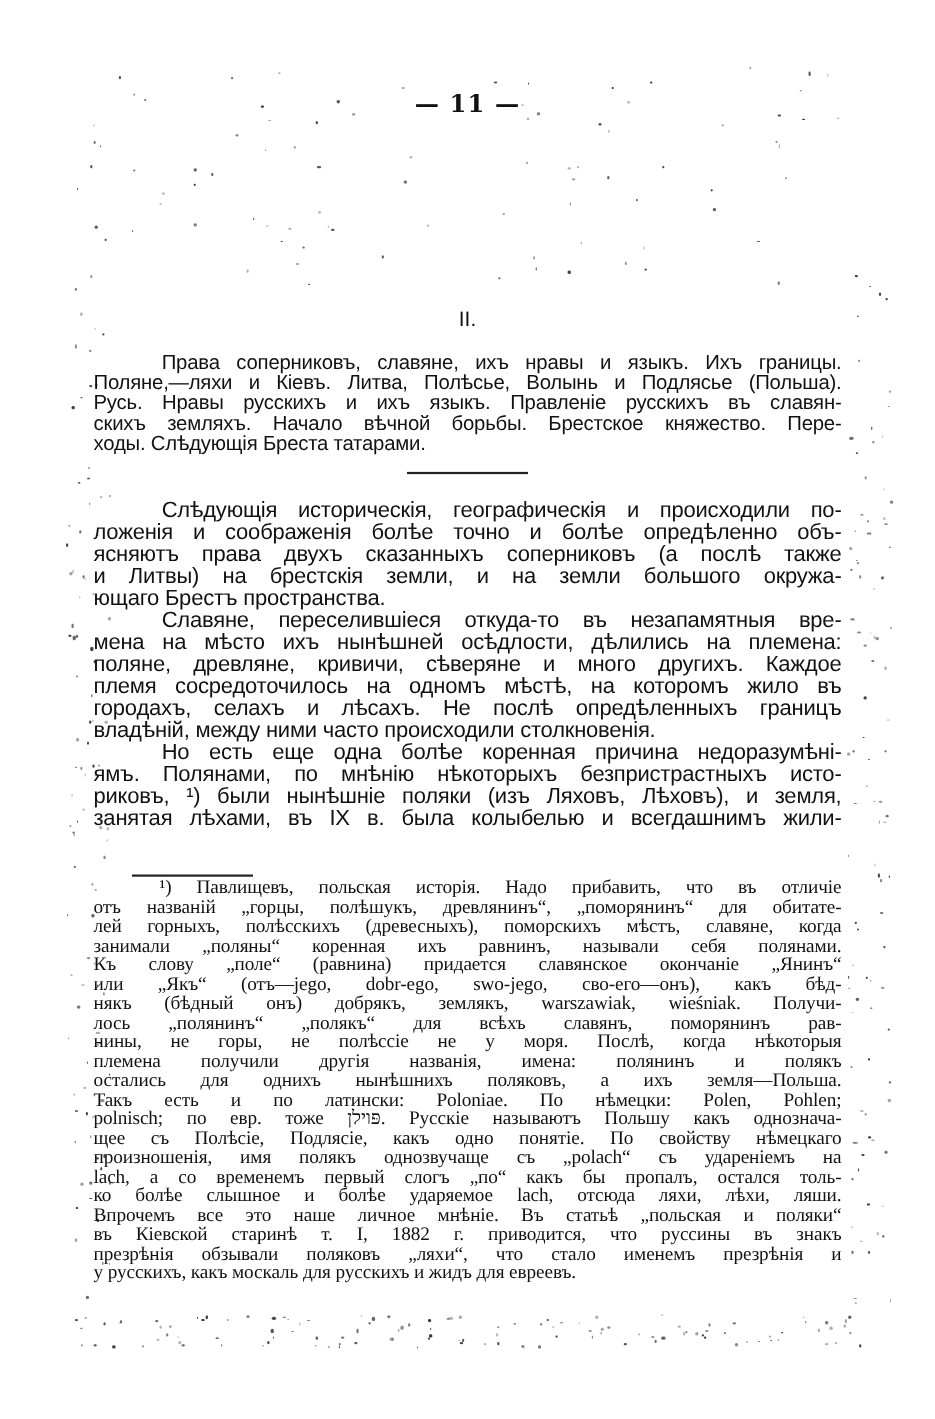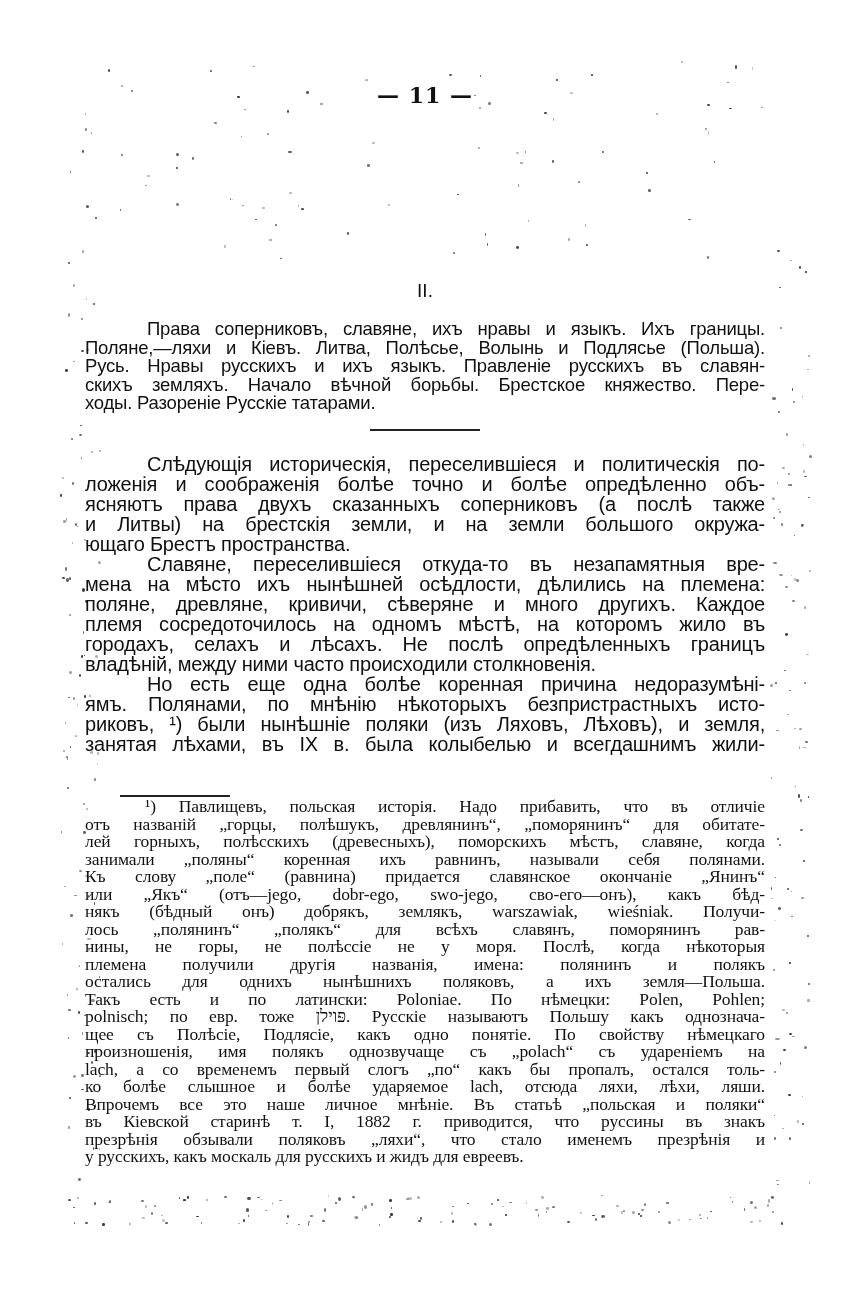"ходы. Разореніе Русскіе татарами." span.line { text: Разореніе Русскіе -> Слѣдующія Бреста }
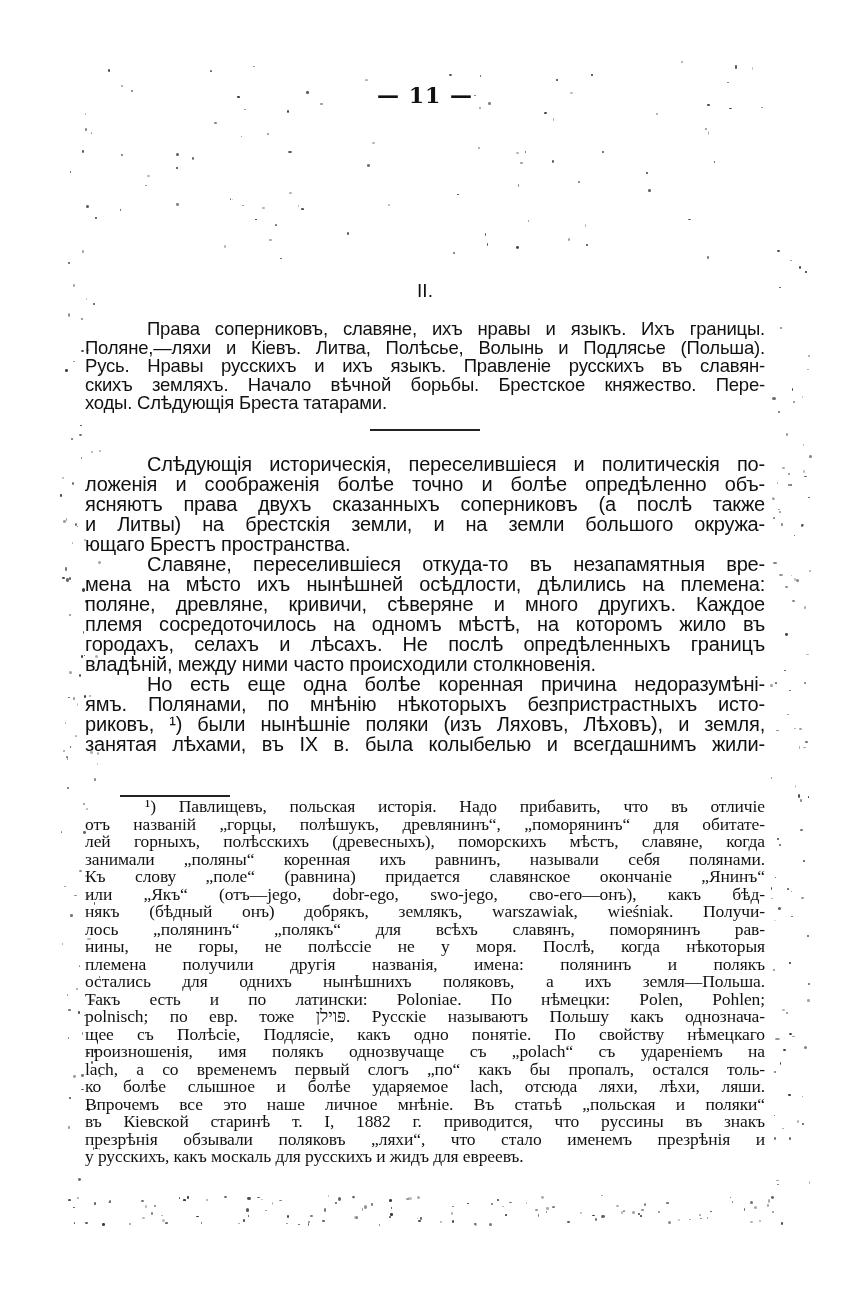"Слѣдующія историческія, переселившіеся и" span.line { text: переселившіеся и политическія -> географическія и происходили }
